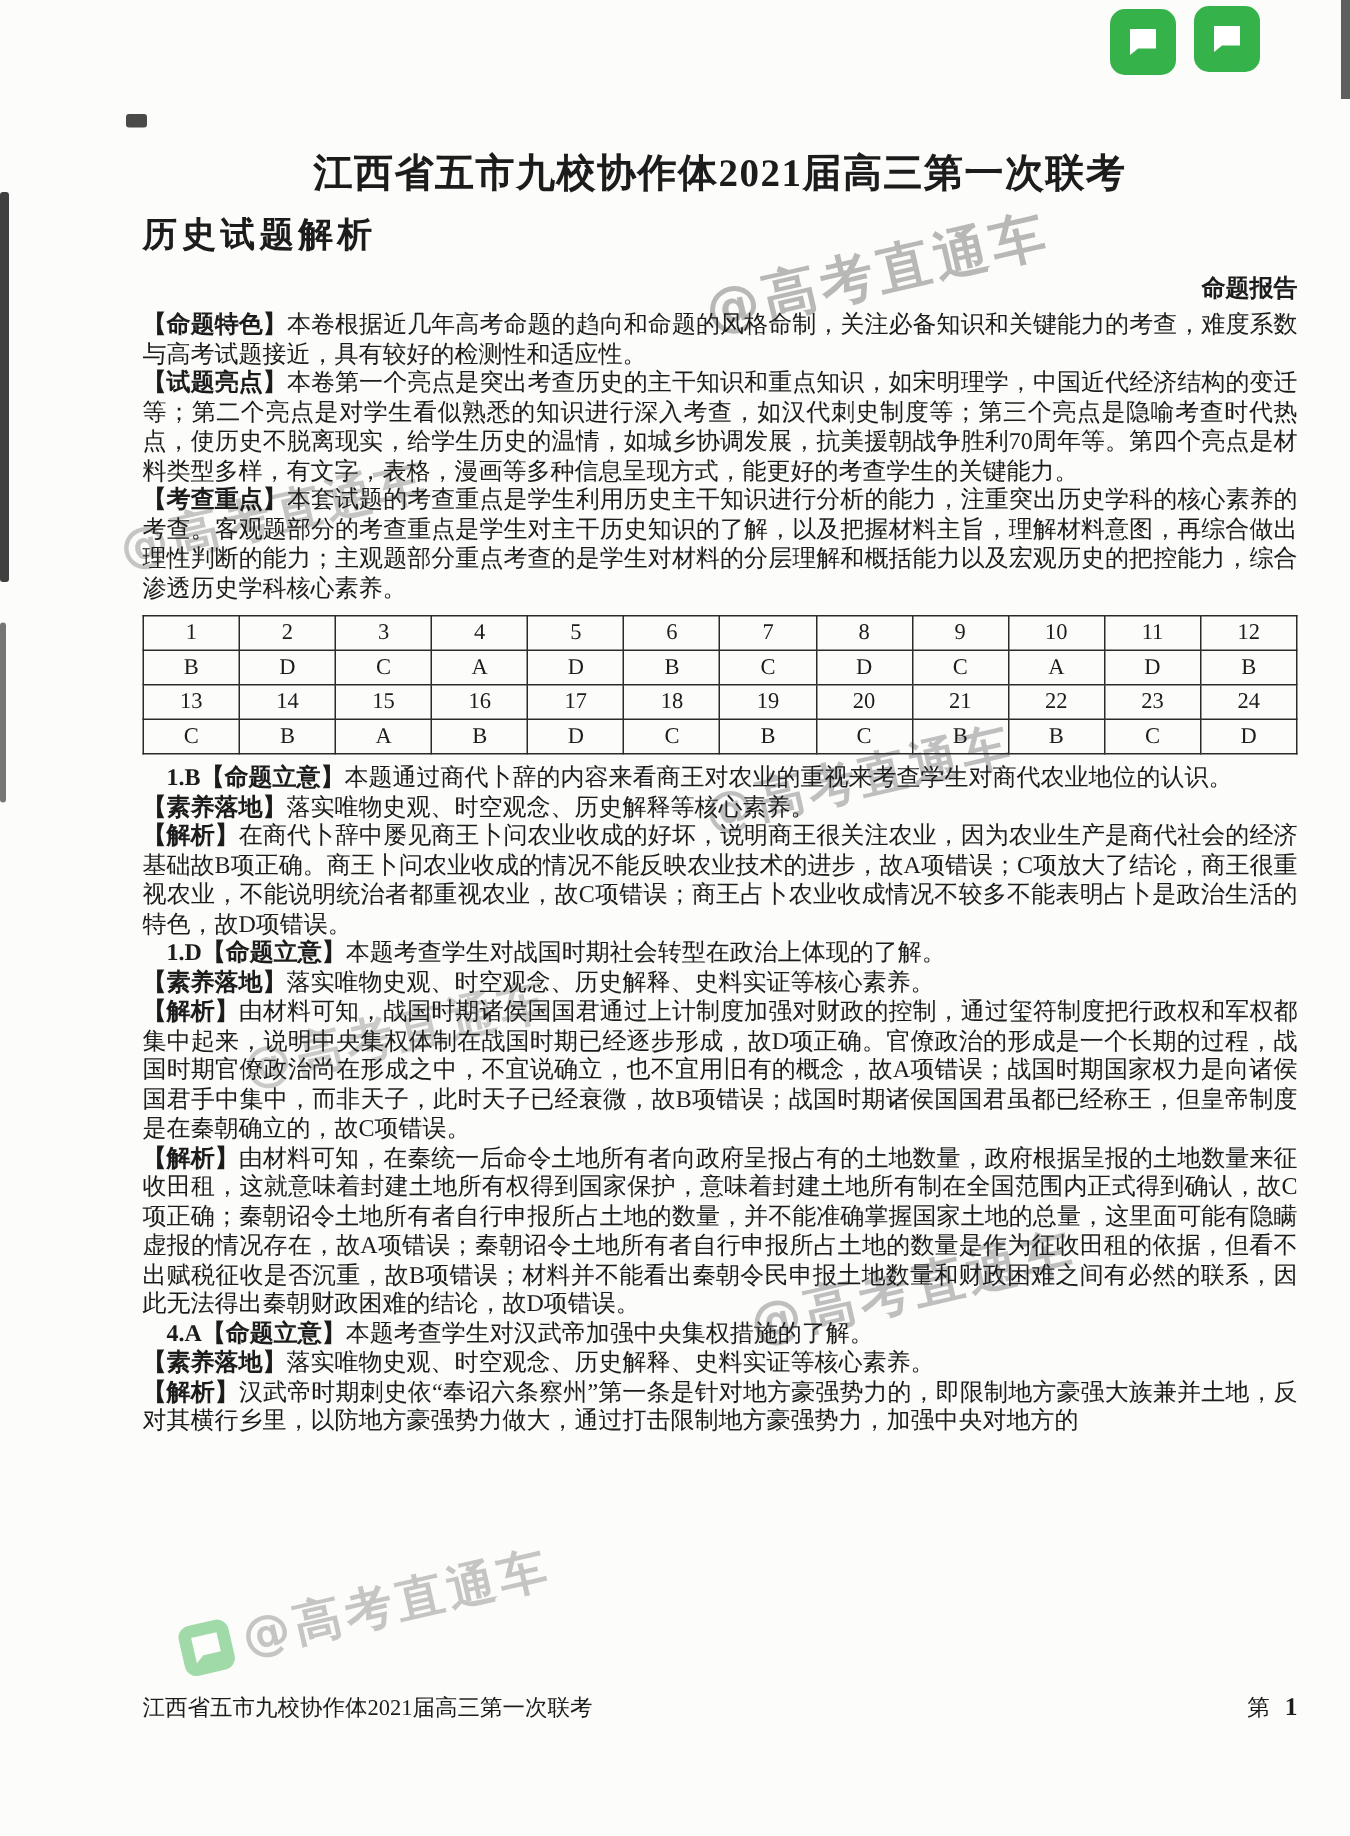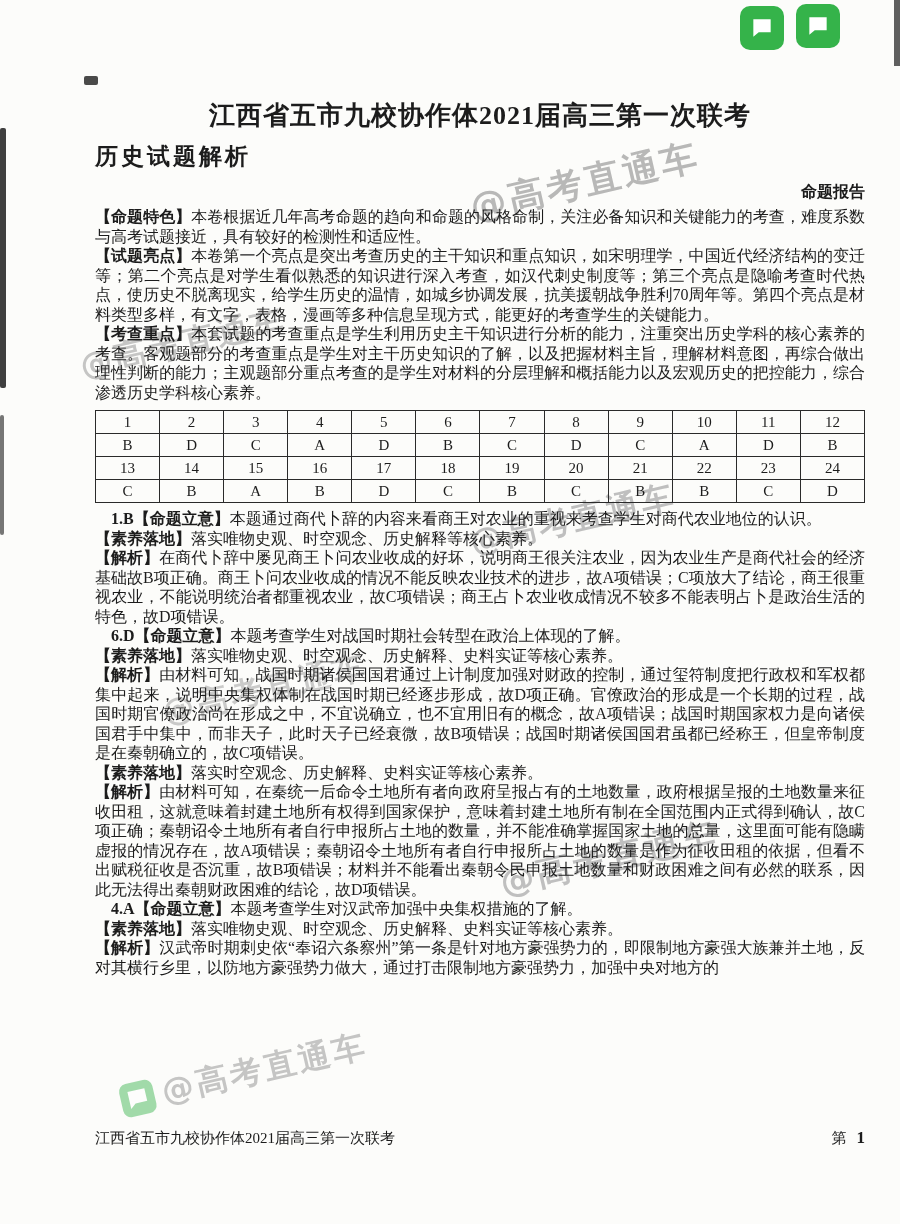"6.D" span.qnum { text: 6.D -> 1.D }
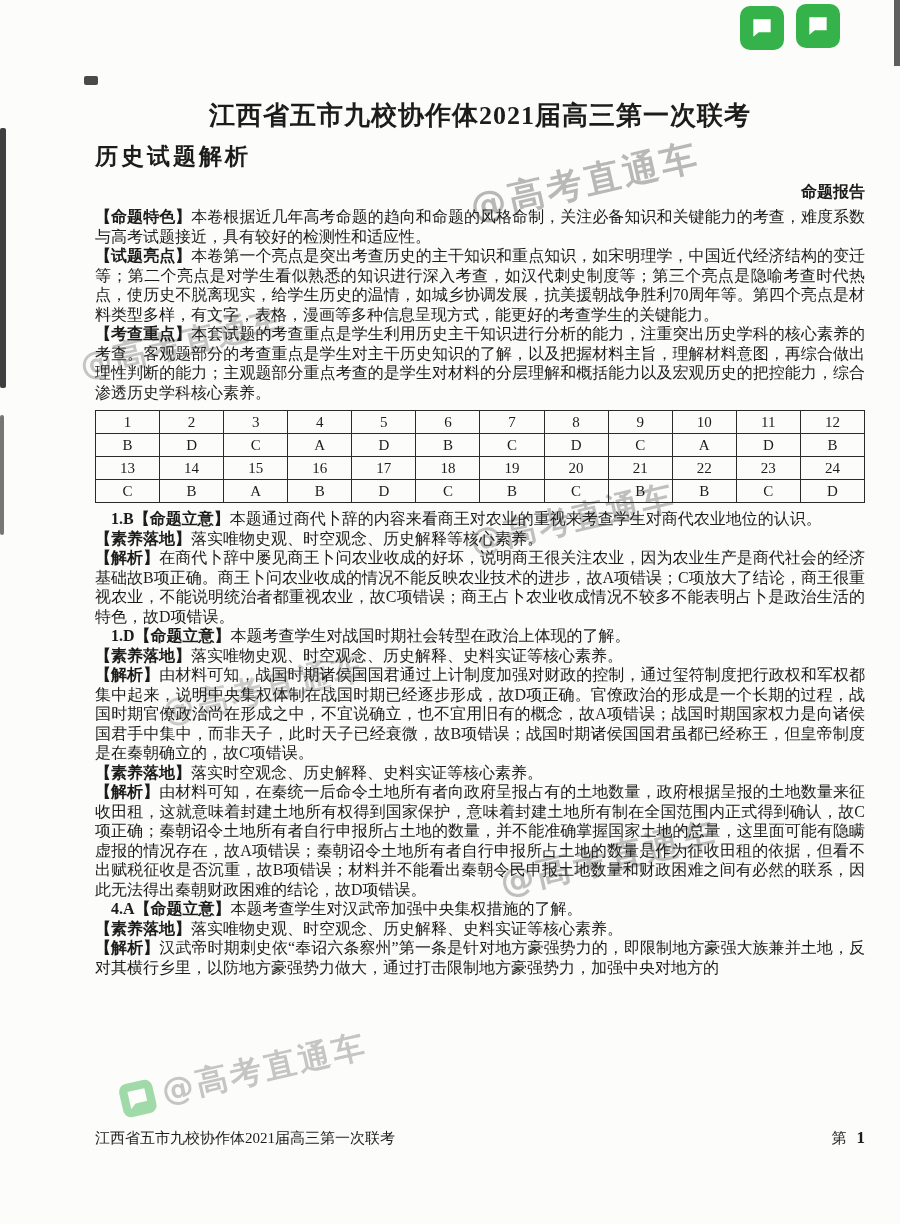"【素养落地】落实时空观念、历史解释、史料实证等核心素养。" p.para { html: <p><b>【素养落地】</b><span>落实时空观念、历史解释、史料实证等核心素养。</span></p> -> none }
